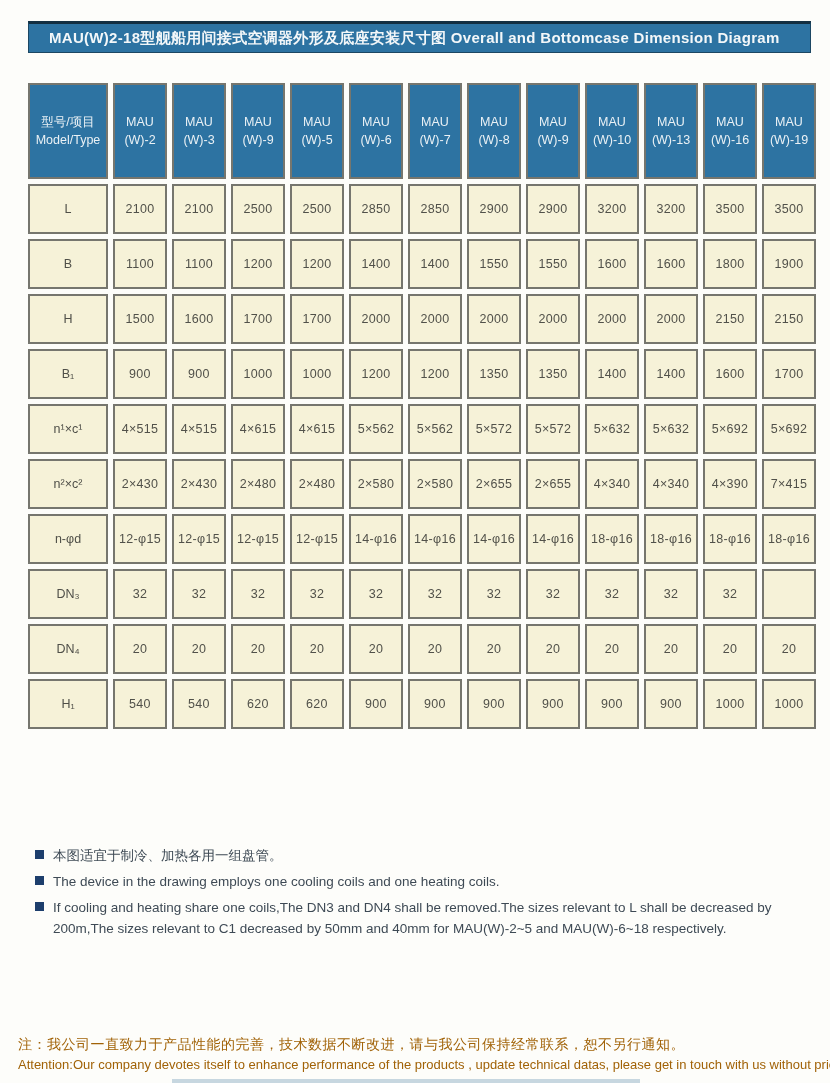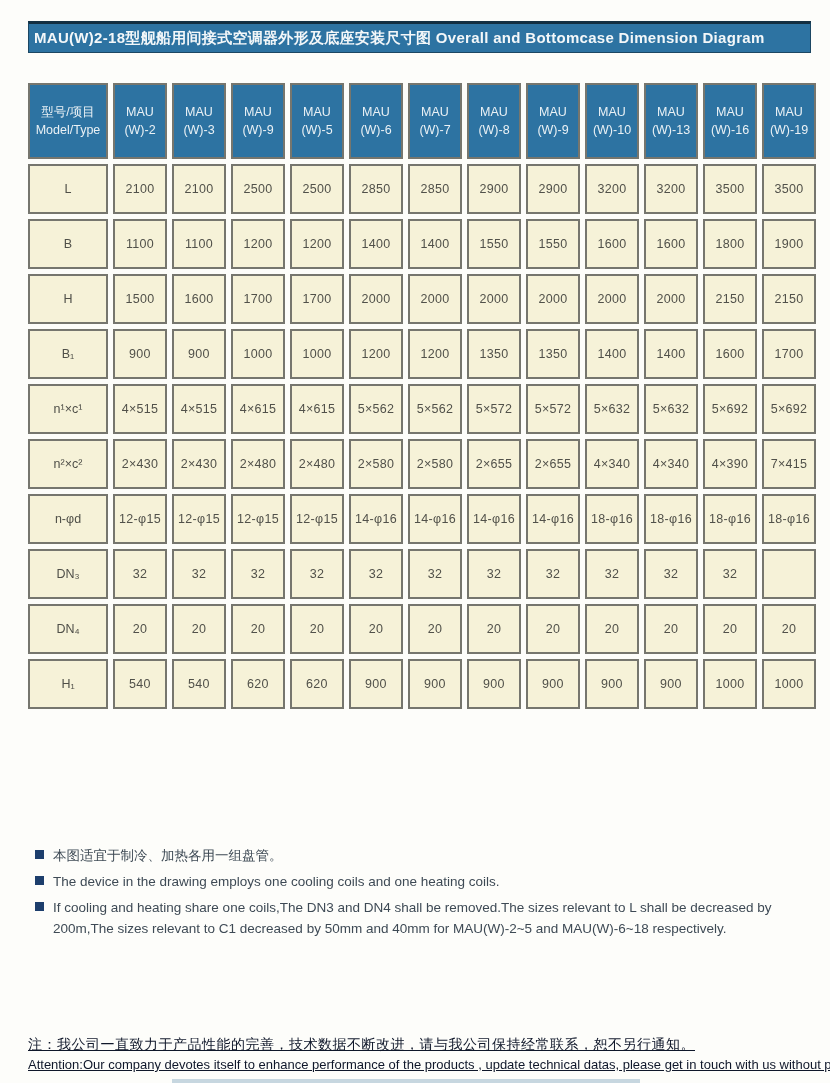"MAU(W)2-18型舰船用间接式空调器外形及底座安装尺寸图 Overall" .title-bar { padding-left: 5px -> 20px }
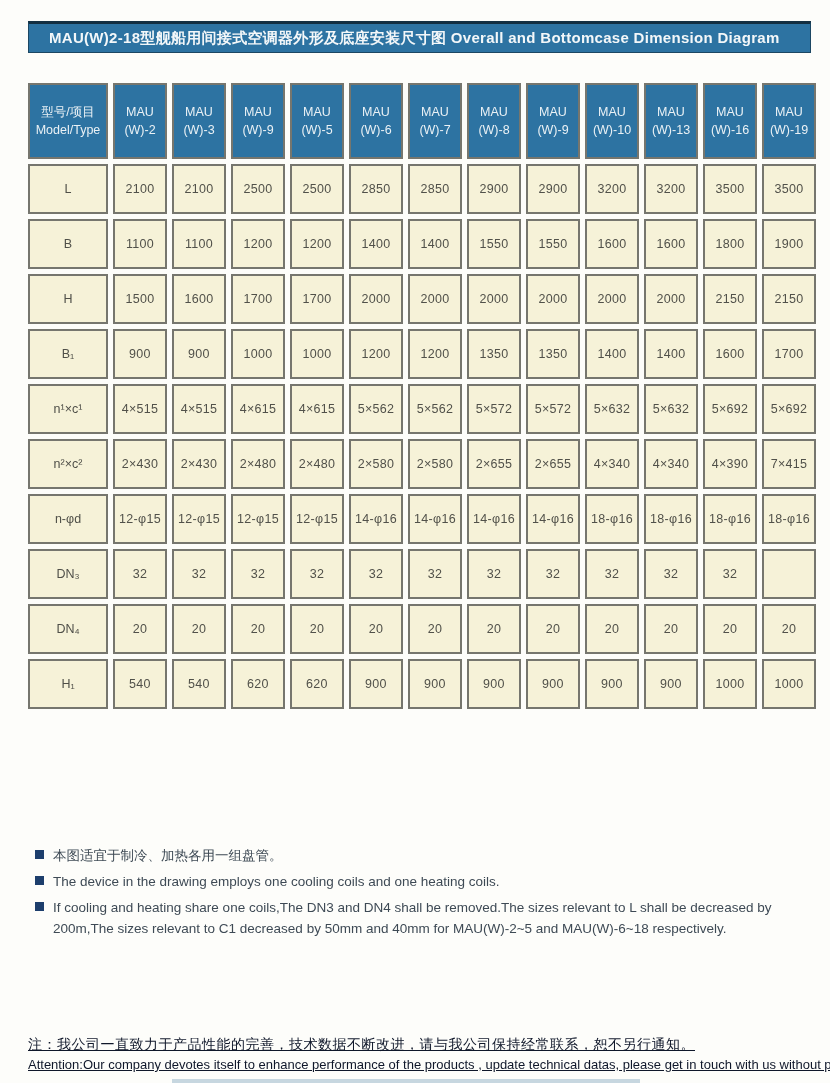"型号/项目" .spec-table thead th { height: 76px -> 96px }
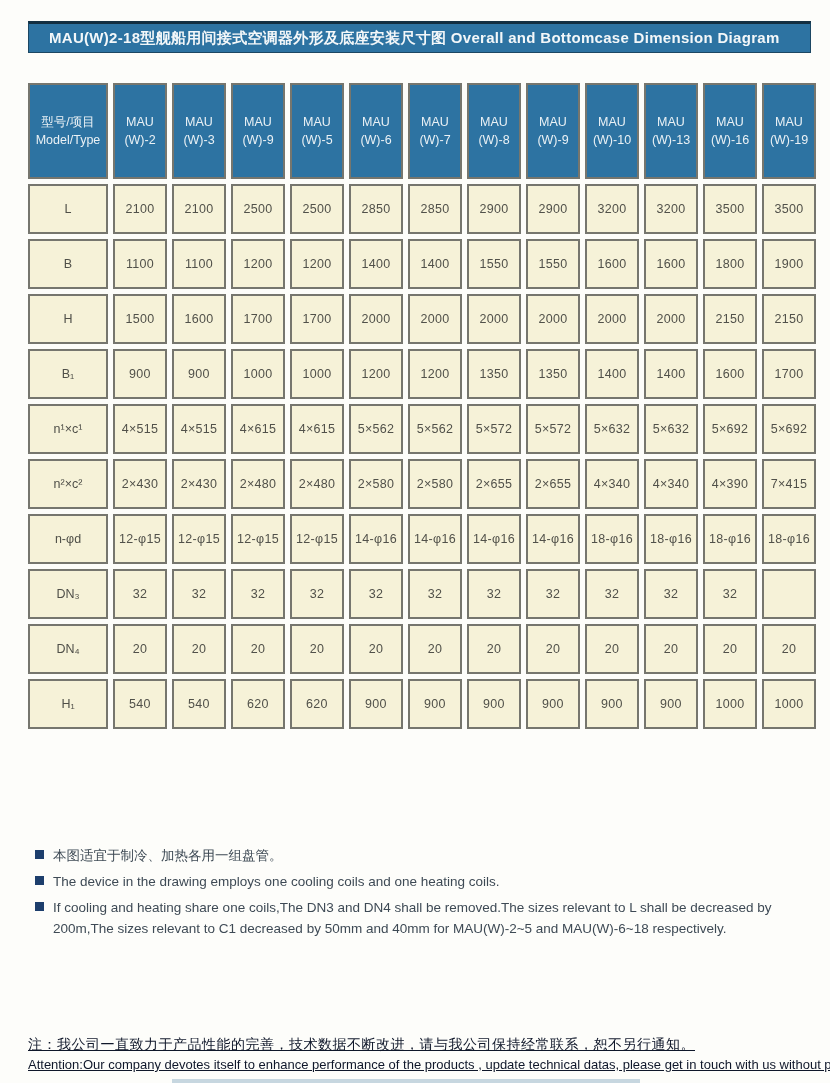"注：我公司一直致力于产品性能的完善，技术数据不断改进，请与我公司保持经常联系，恕" .footer { color: #0f172a -> #a16207; left: 28px -> 18px; text-decoration: underline -> none }
